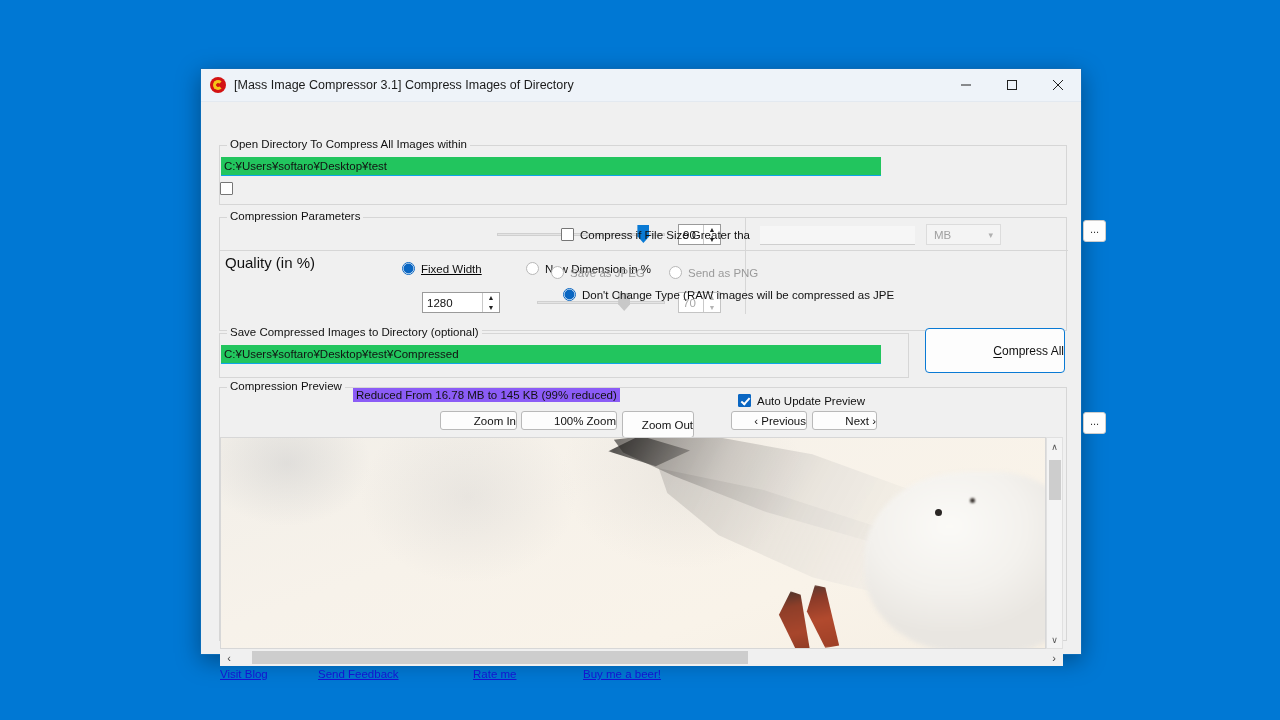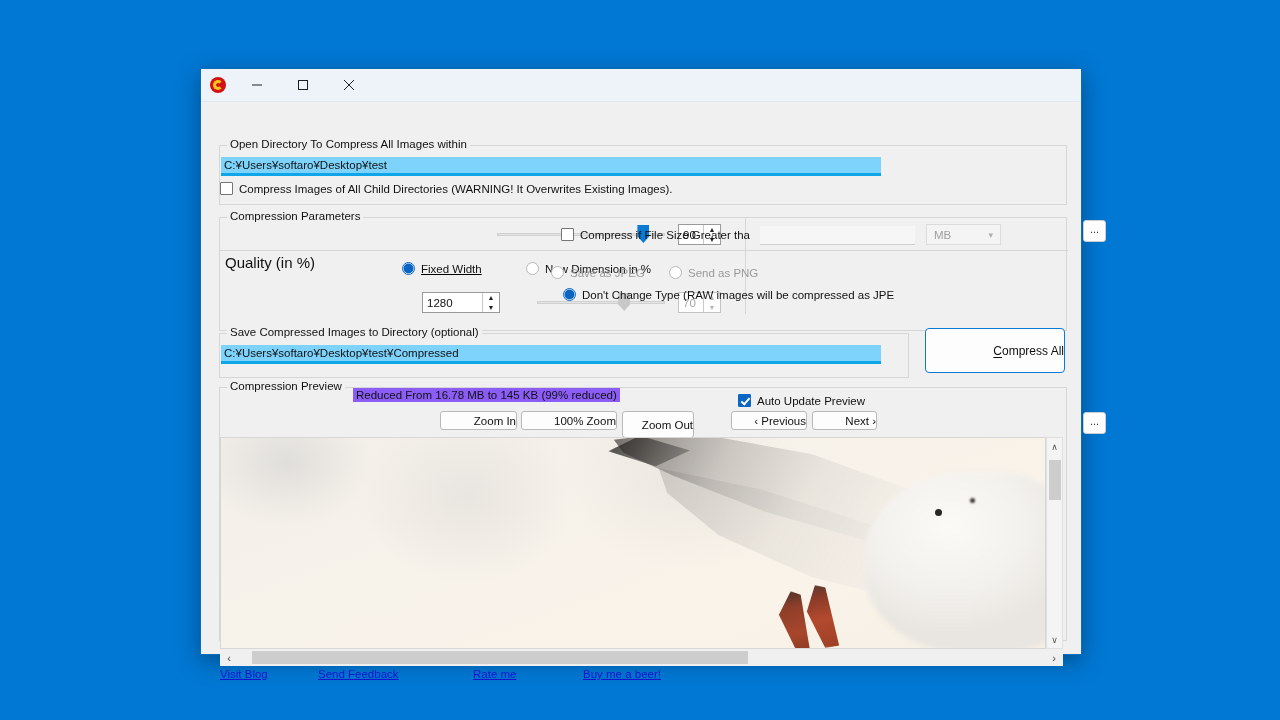"[Mass Image Compressor 3.1] Compress" div { html: none -> <div>[Mass Image Compressor 3.1] Compress Images of Directory</div> }
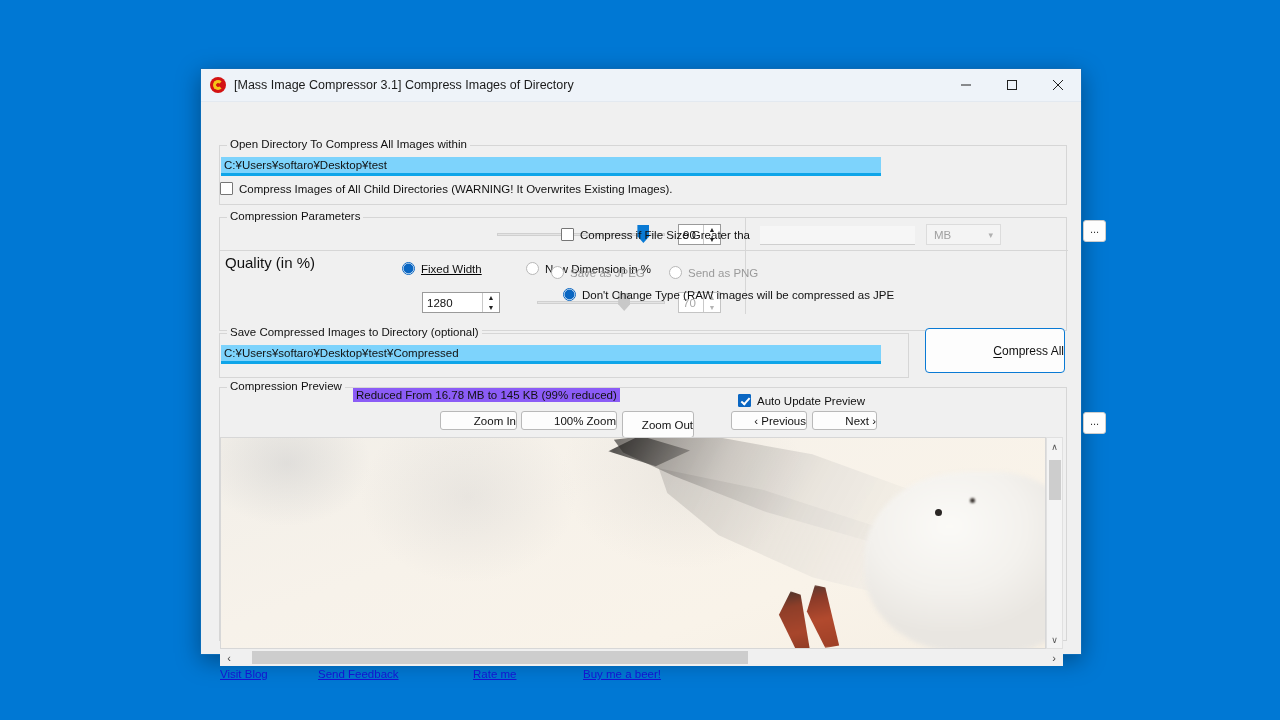"C:¥Users¥softaro¥Desktop¥test" .uinput { background: #7dd3fc -> #22c55e; border-bottom: 3px solid #0ea5e9 -> 1px solid #0ea5e9 }
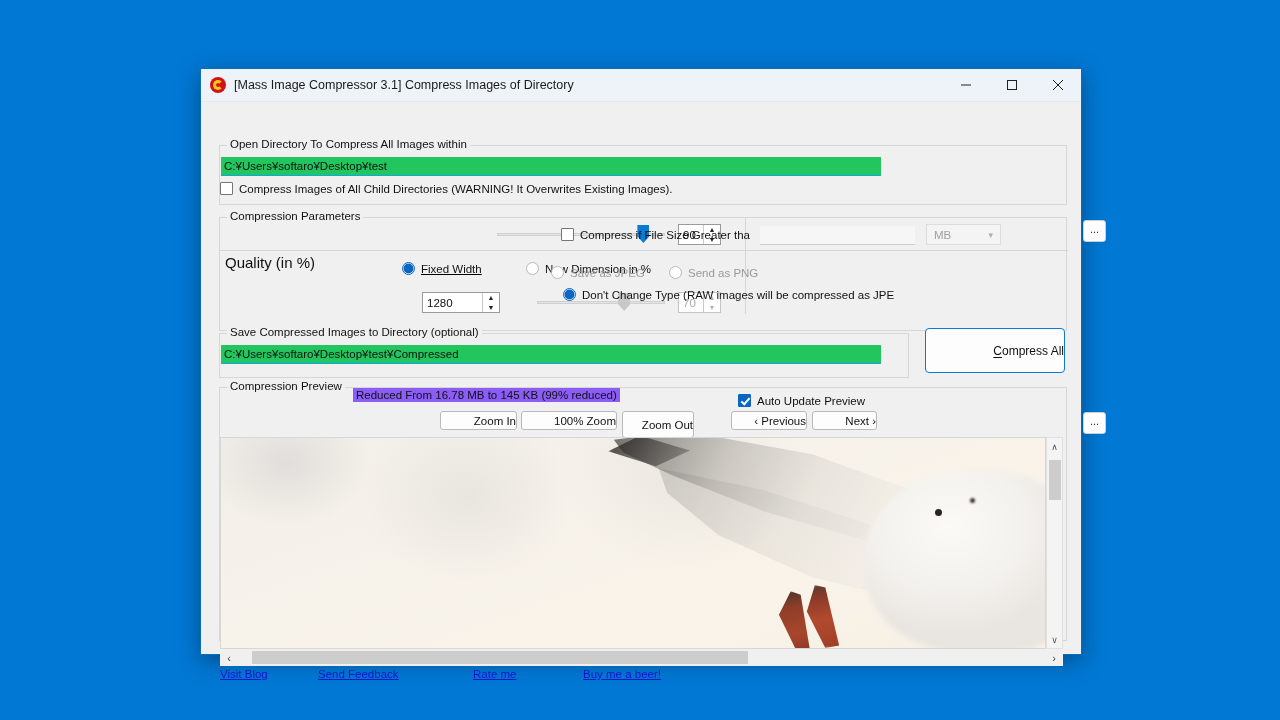"Compress Images of All Child" span.cblabel { html: <span>Compress Images of All Child Directories (WARNING! It Overwrites Existing Images).</span> -> none }
